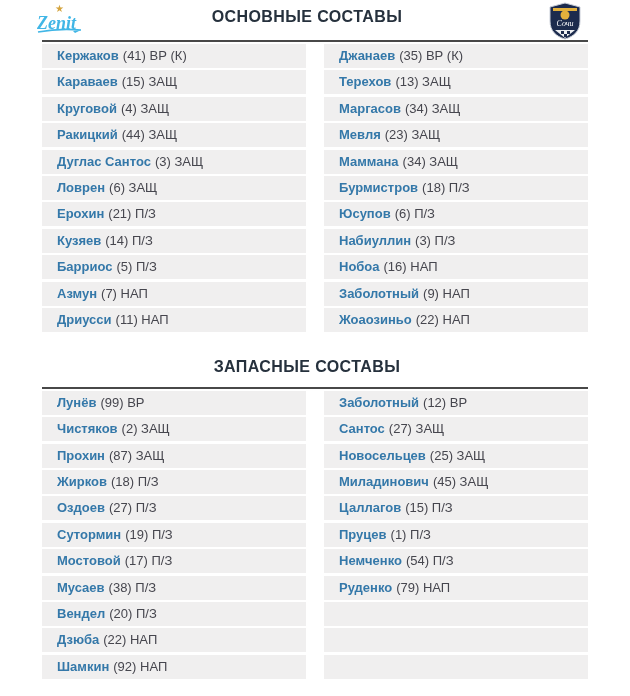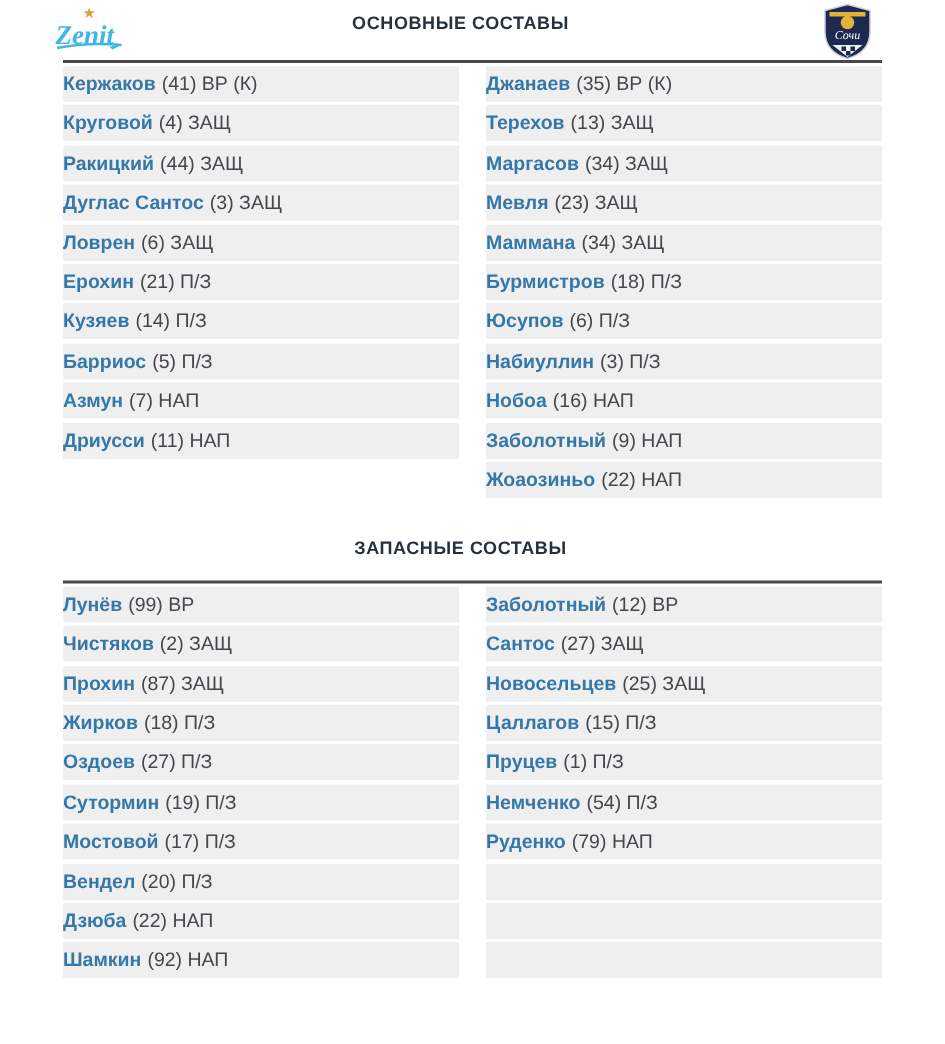"ОСНОВНЫЕ СОСТАВЫ" .section-title { font-size: 12px -> 16px }
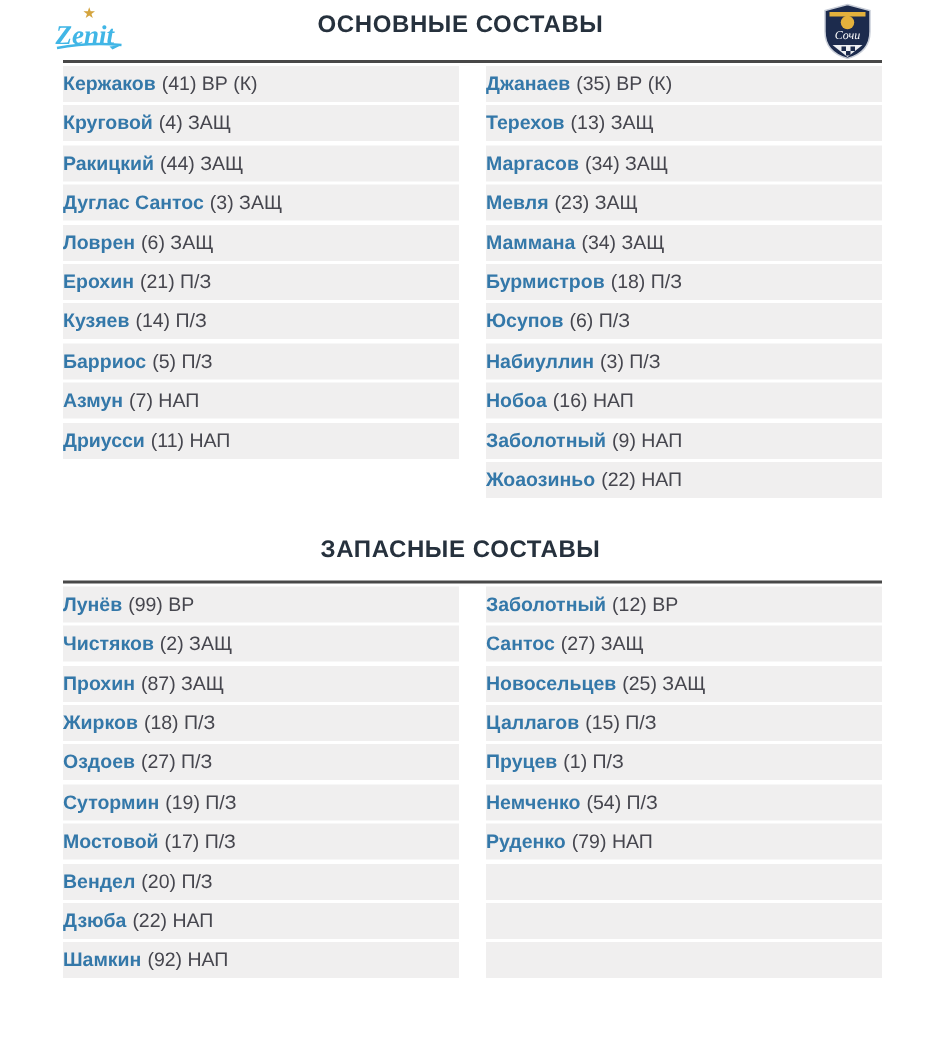"Кержаков (41) ВР (К)" .row { padding-left: none -> 15px }
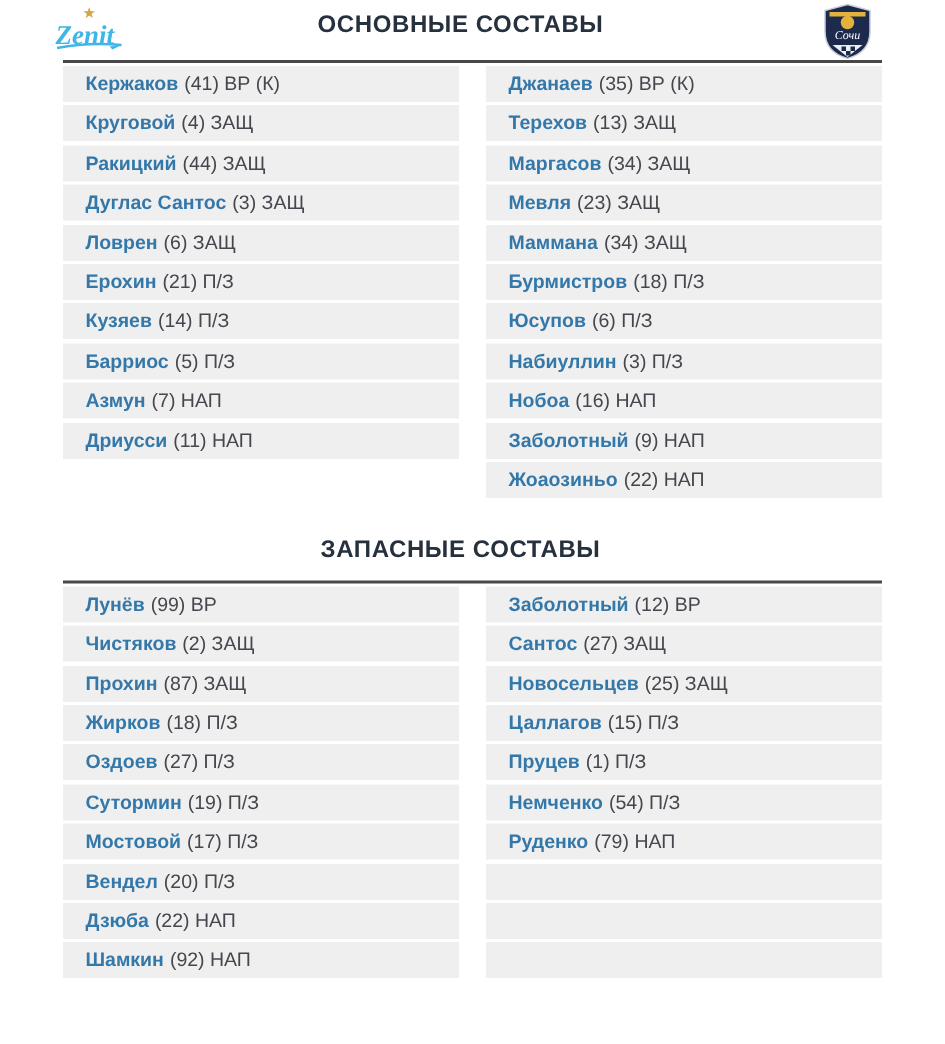"Караваев (15) ЗАЩ" div.row { html: none -> <div> <span>Караваев</span><span>(15) ЗАЩ</span> </div> }
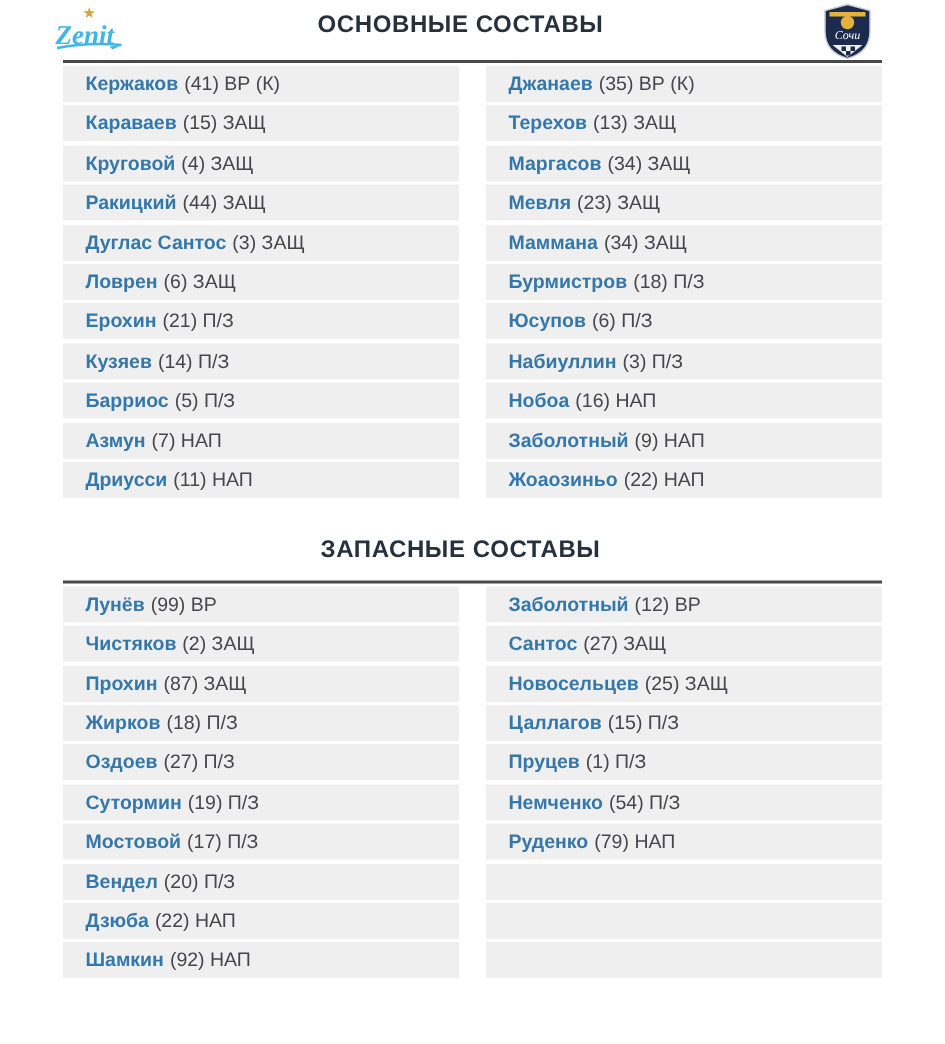"Миладинович (45) ЗАЩ" div.row { html: none -> <div> <span>Миладинович</span><span>(45) ЗАЩ</span> </div> }
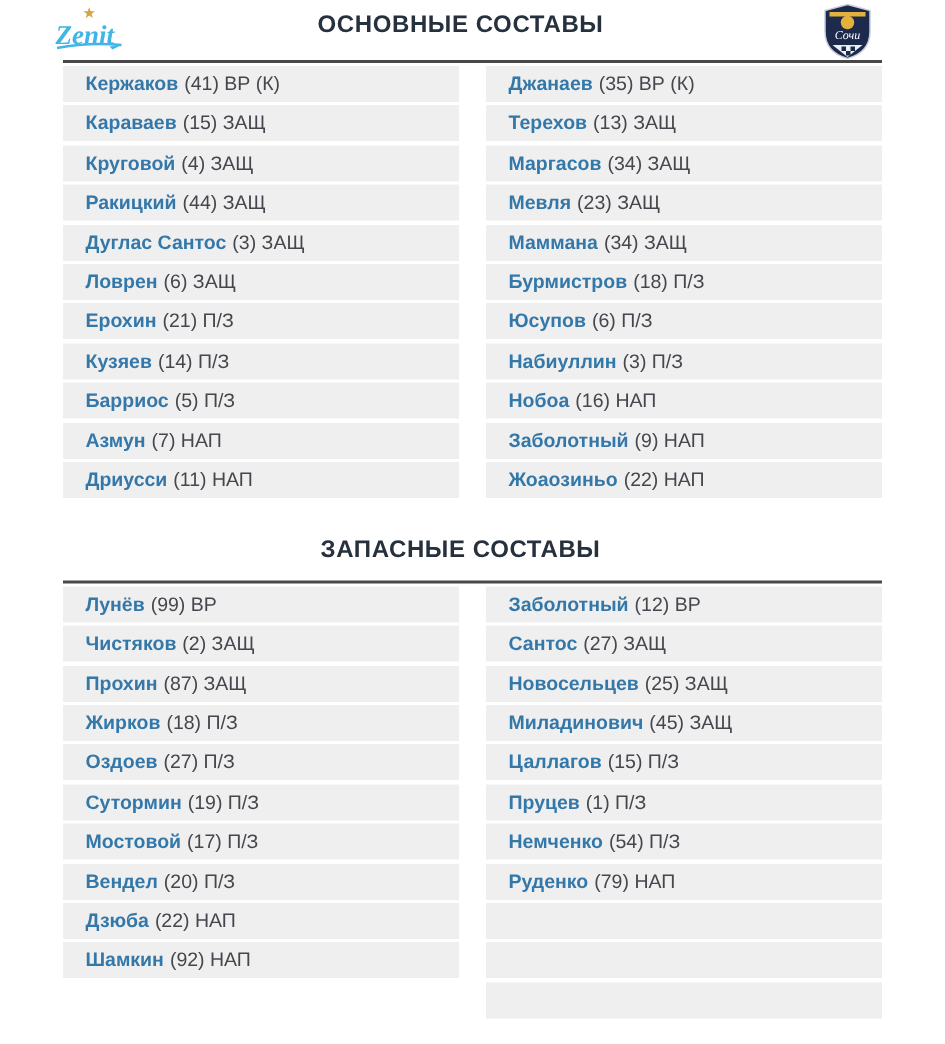"Мусаев (38) П/З" div.row { html: none -> <div> <span>Мусаев</span><span>(38) П/З</span> </div> }
